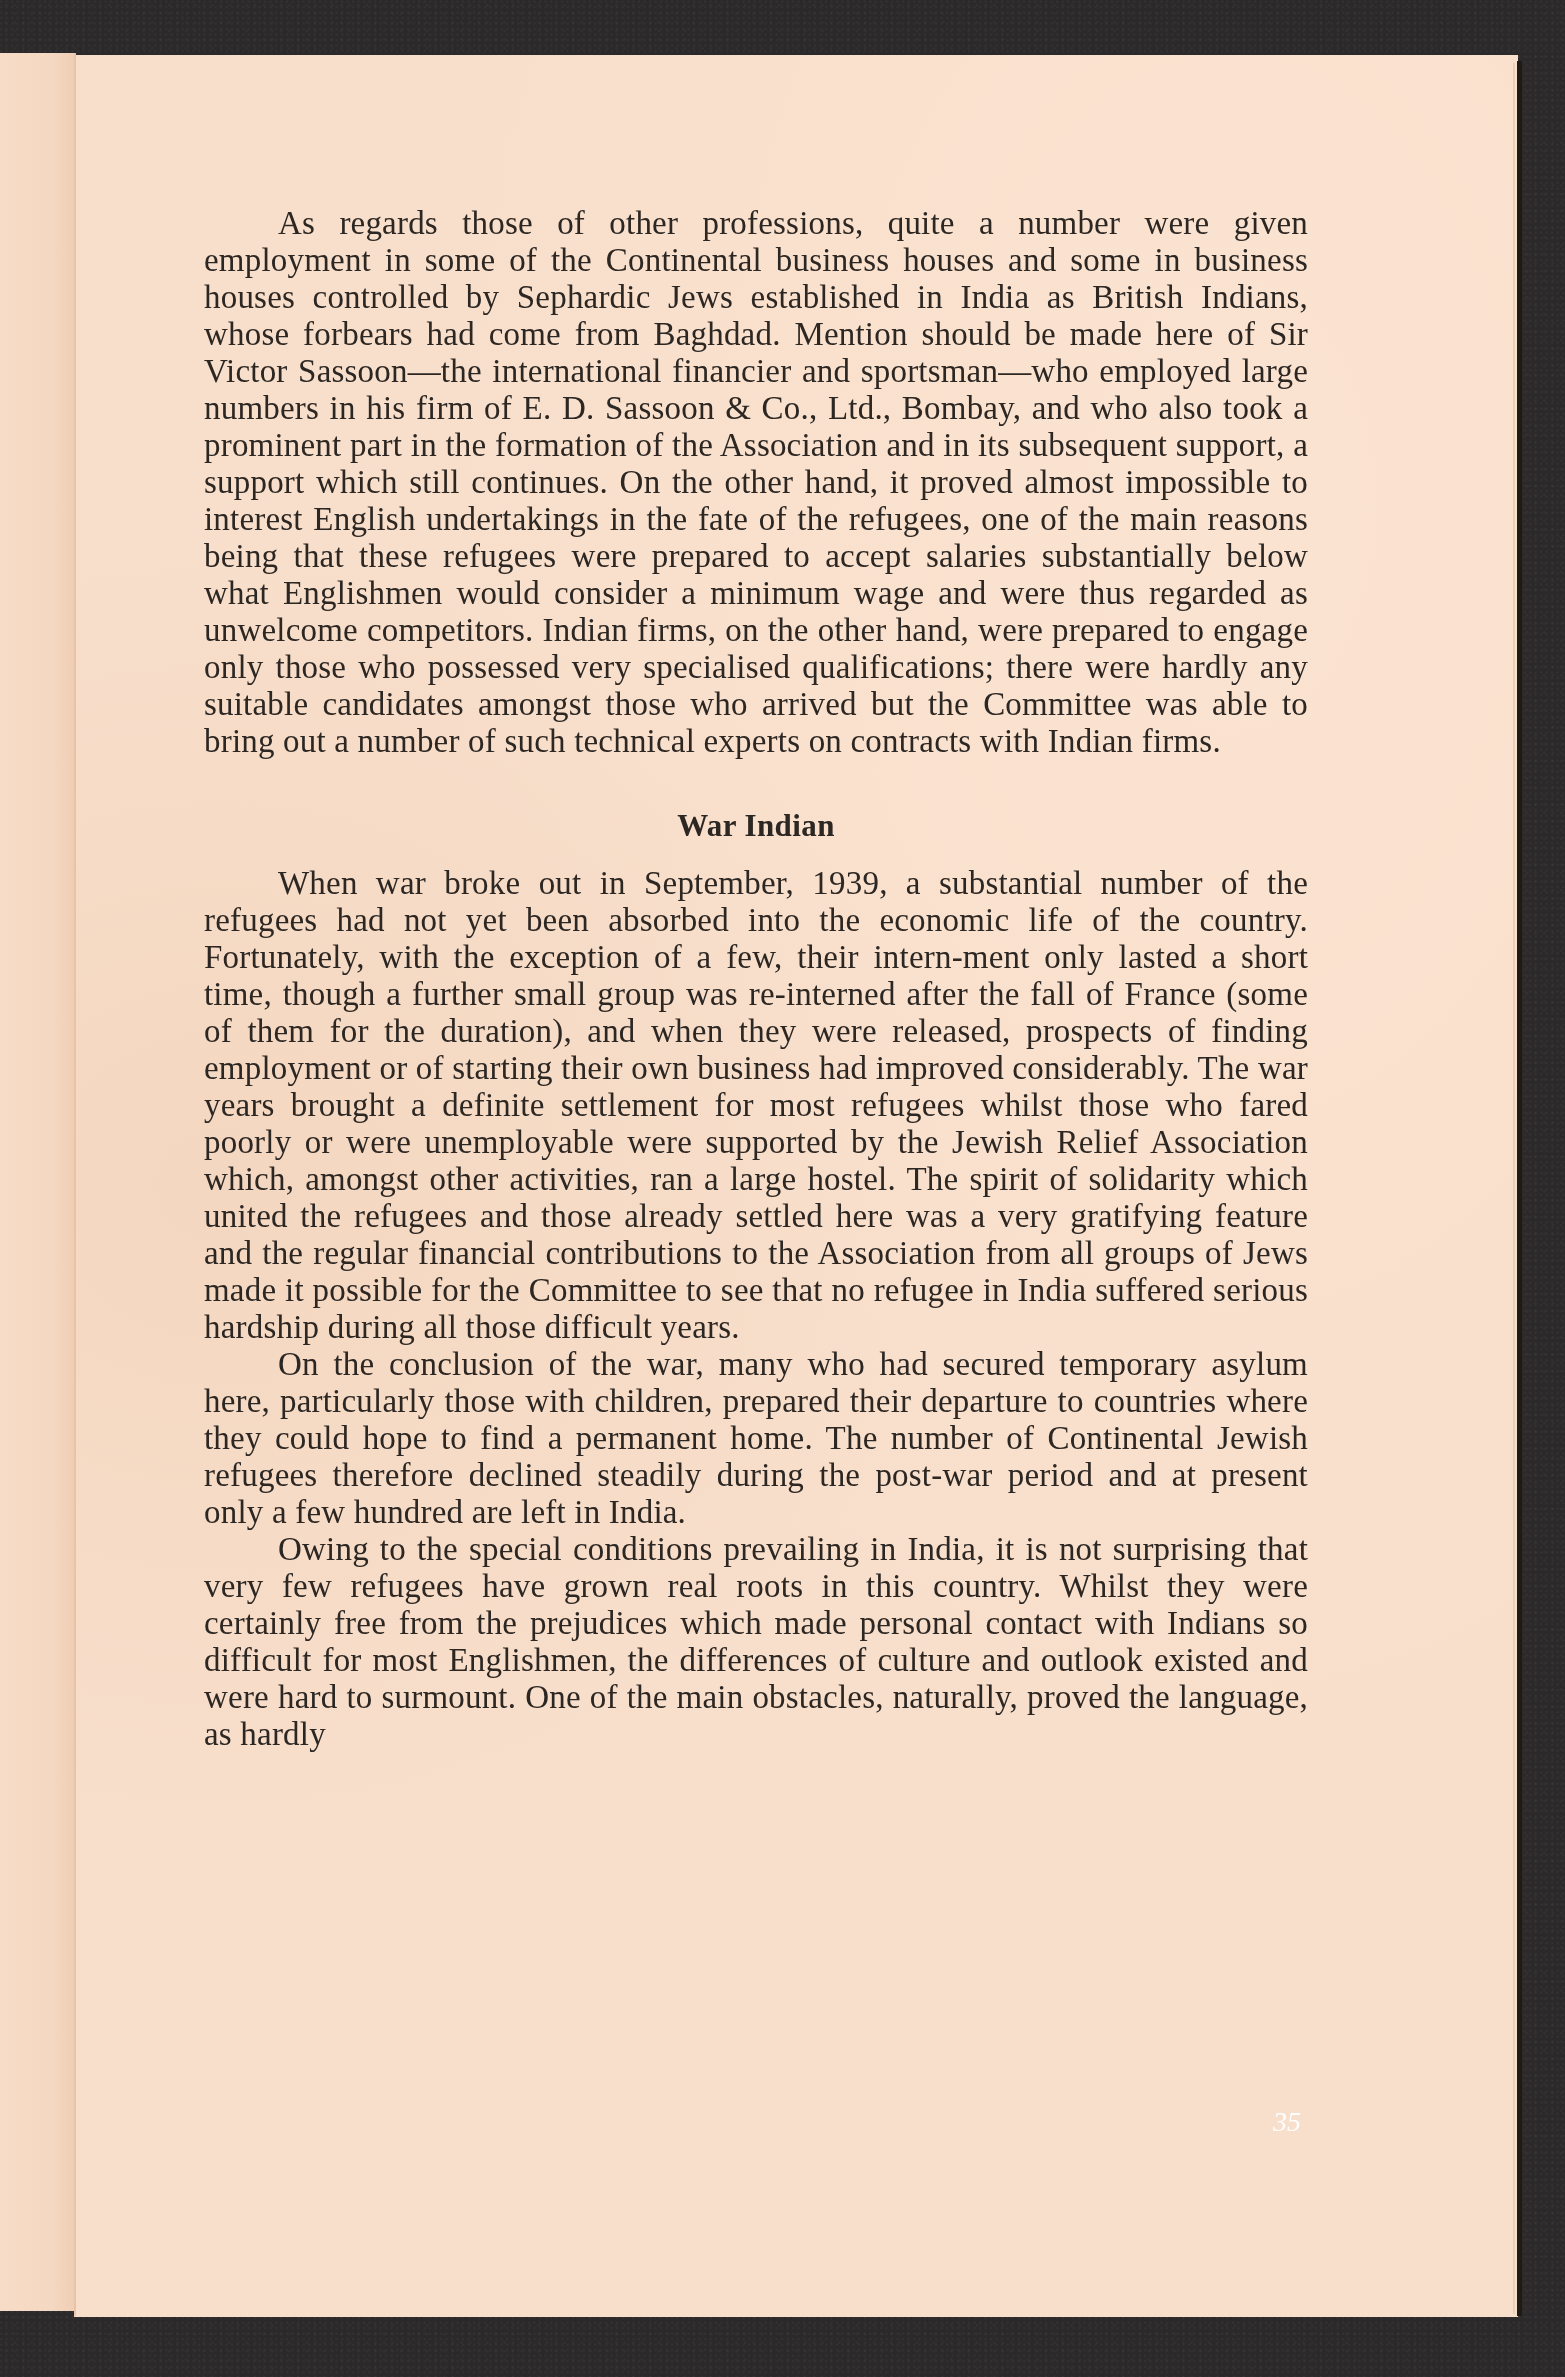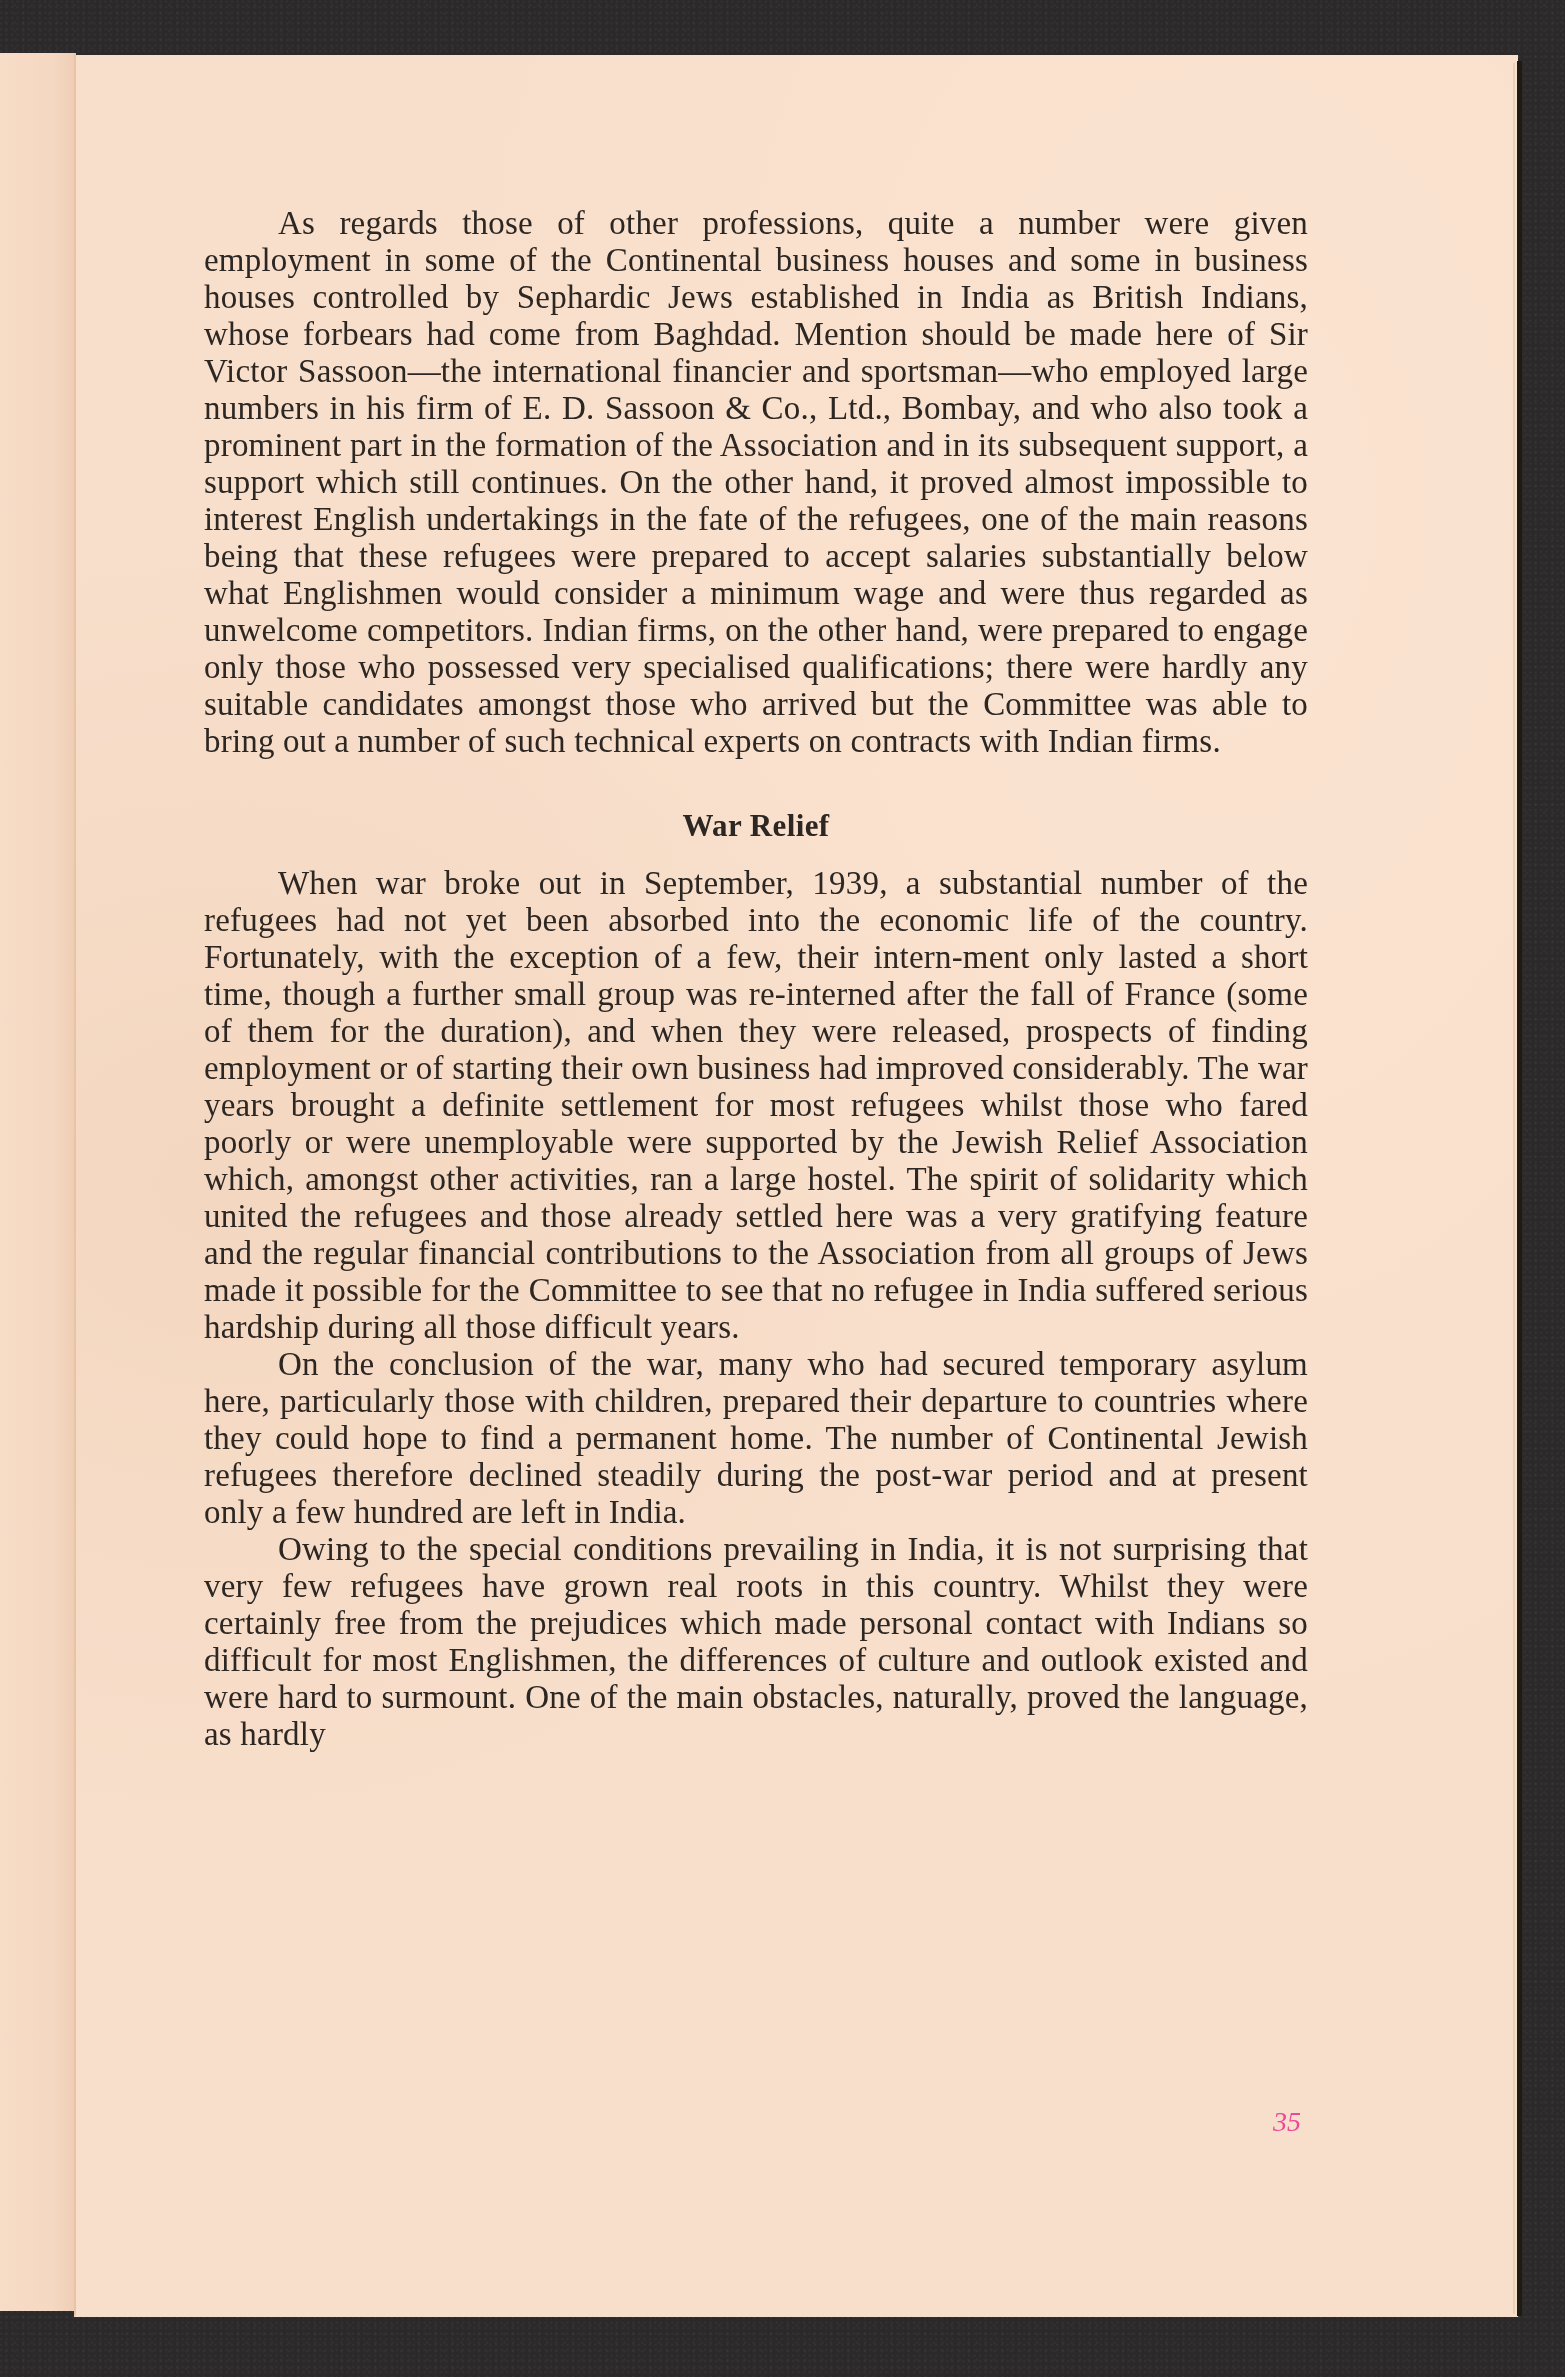"War Relief" div.heading { text: Relief -> Indian }
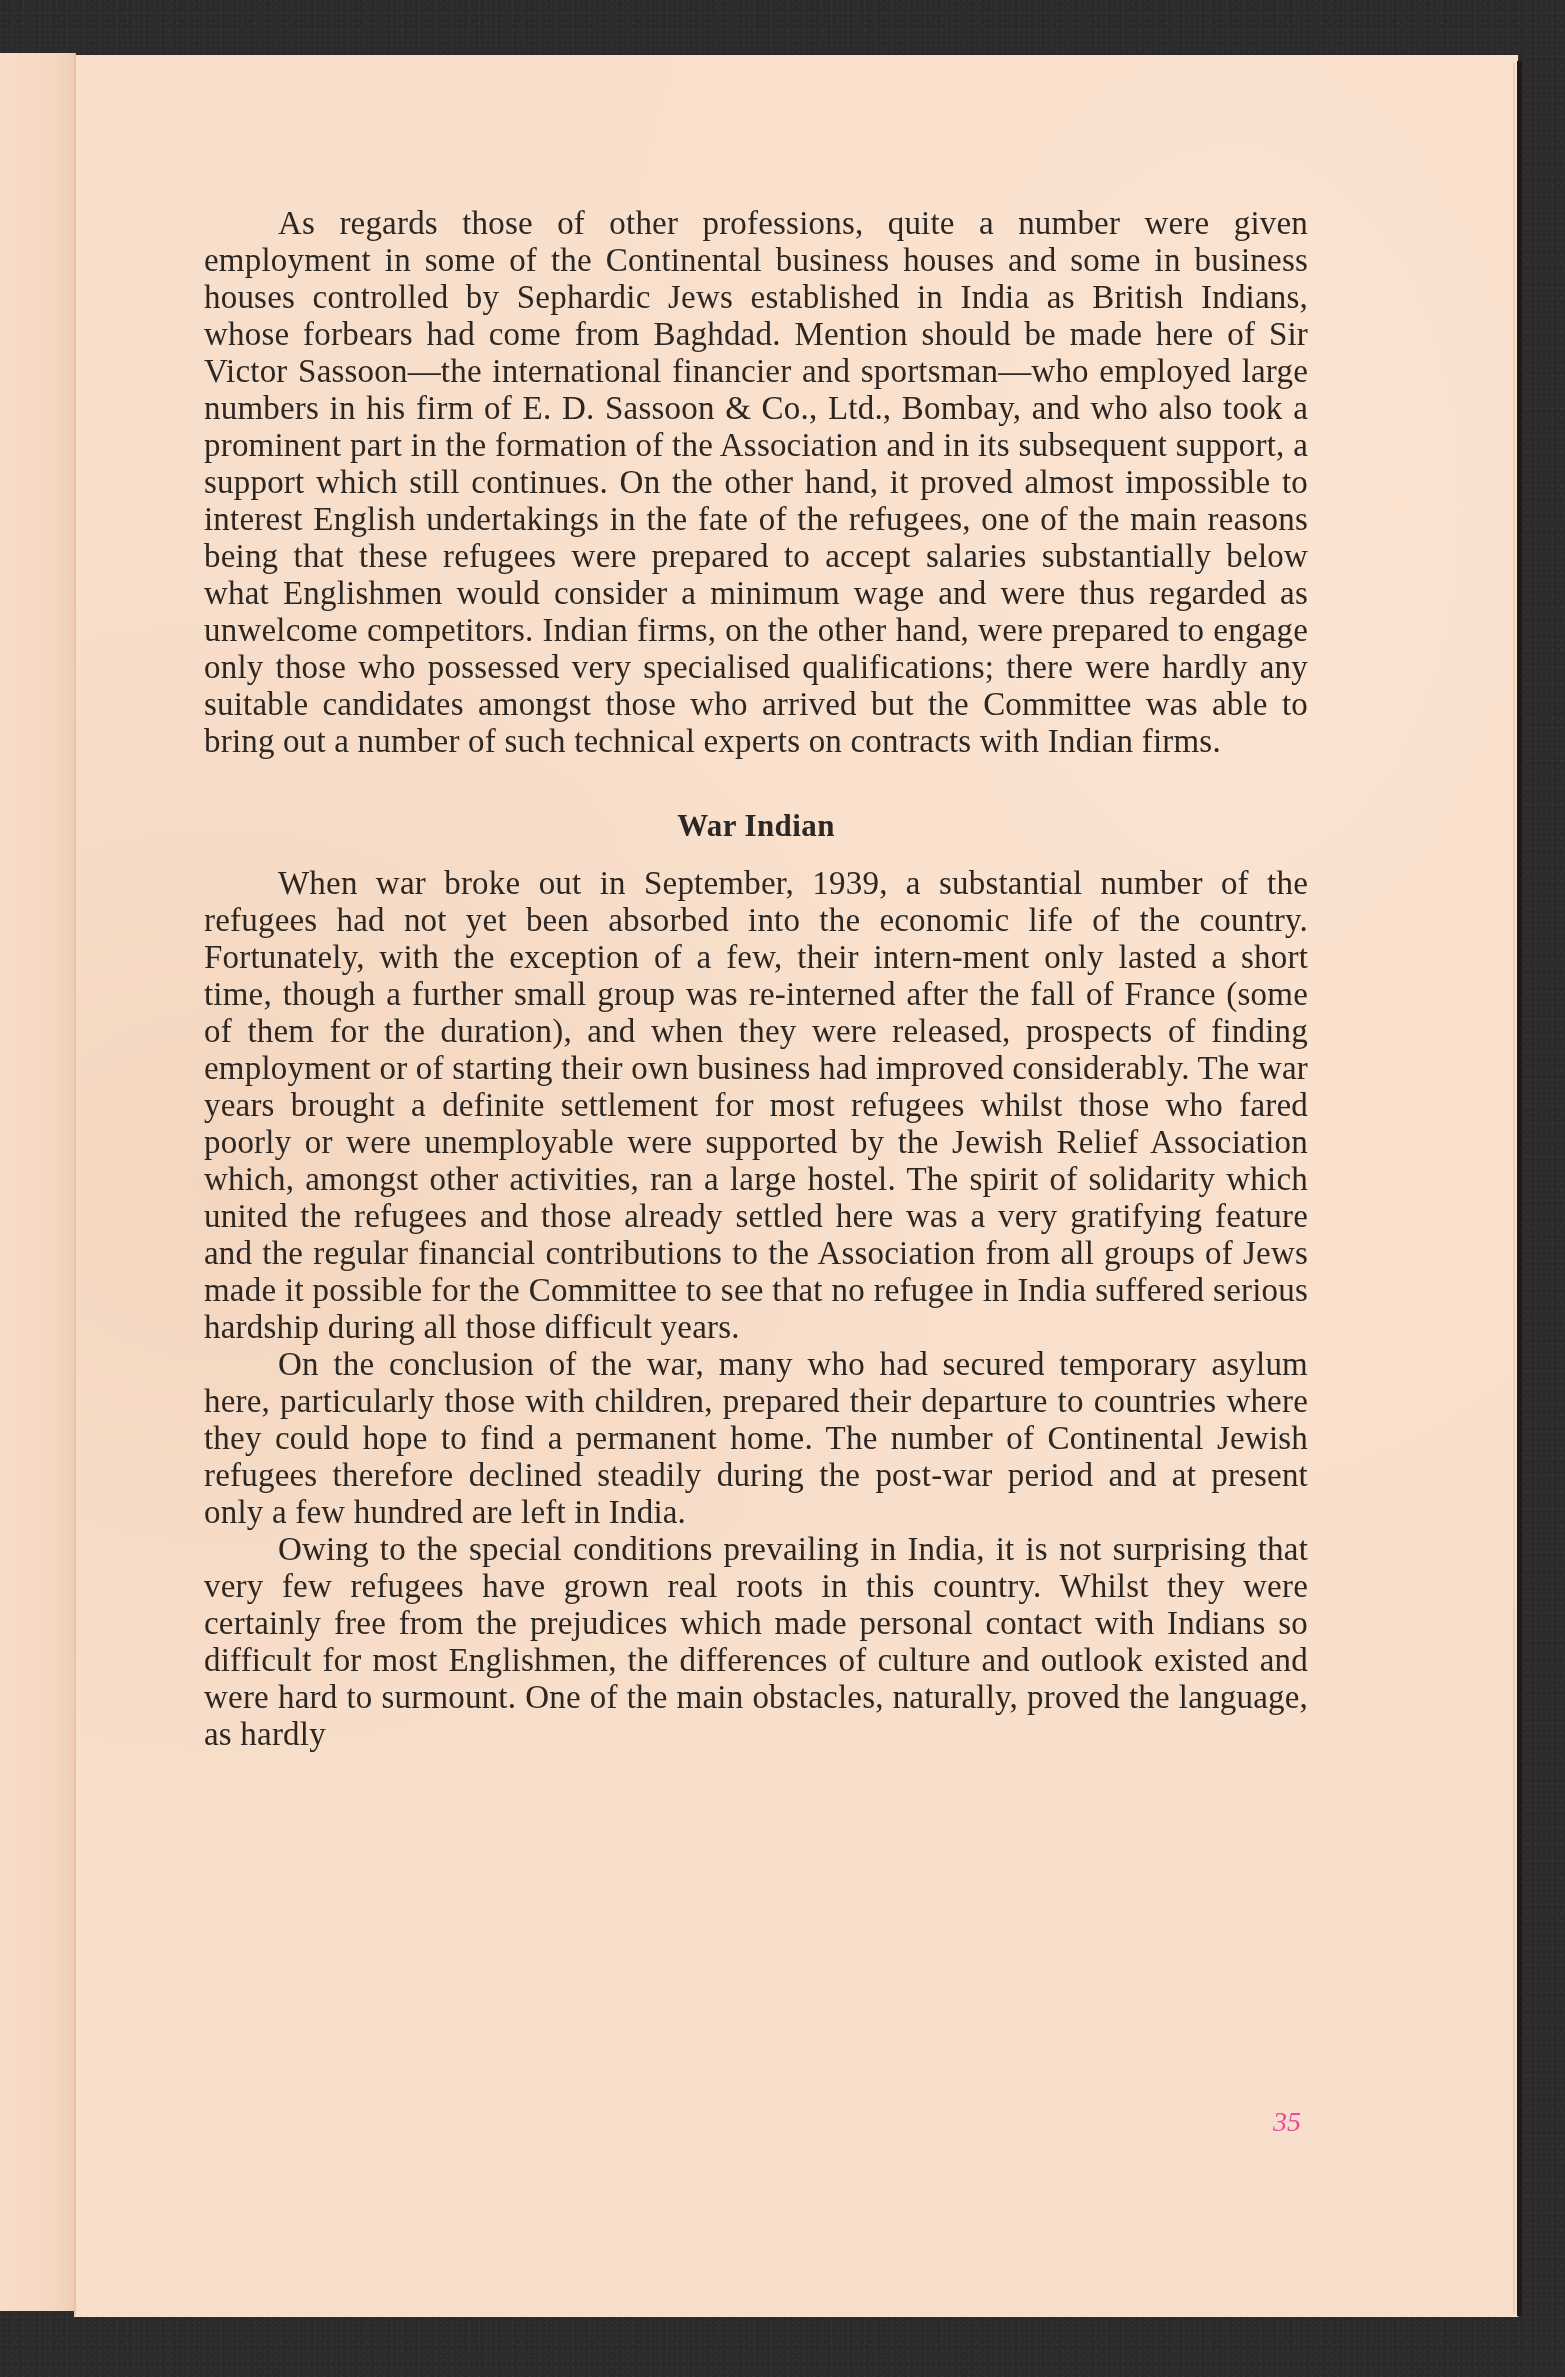"35" .page-number { color: #ec4899 -> #ffffff }
